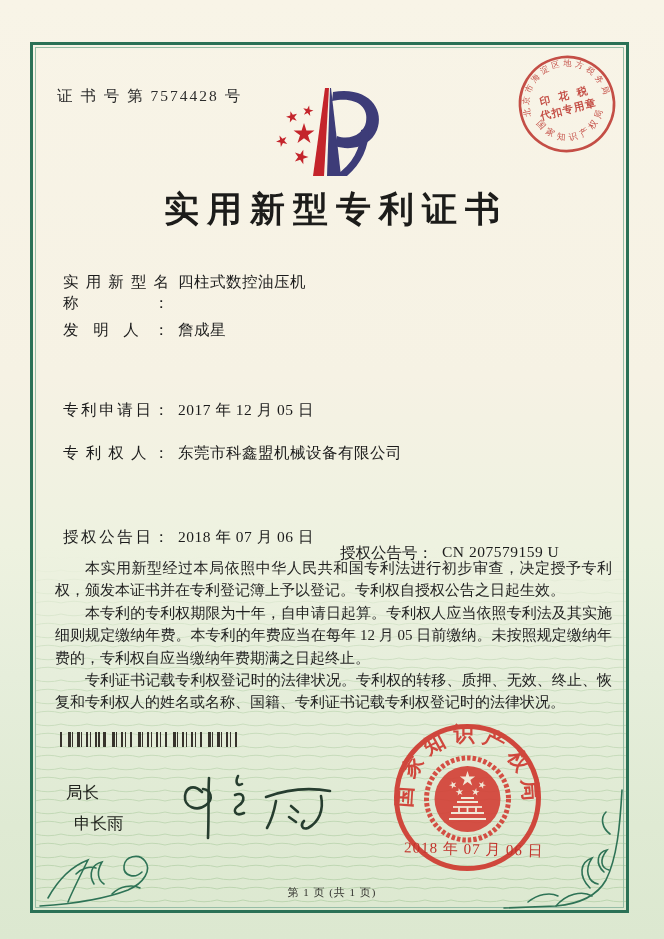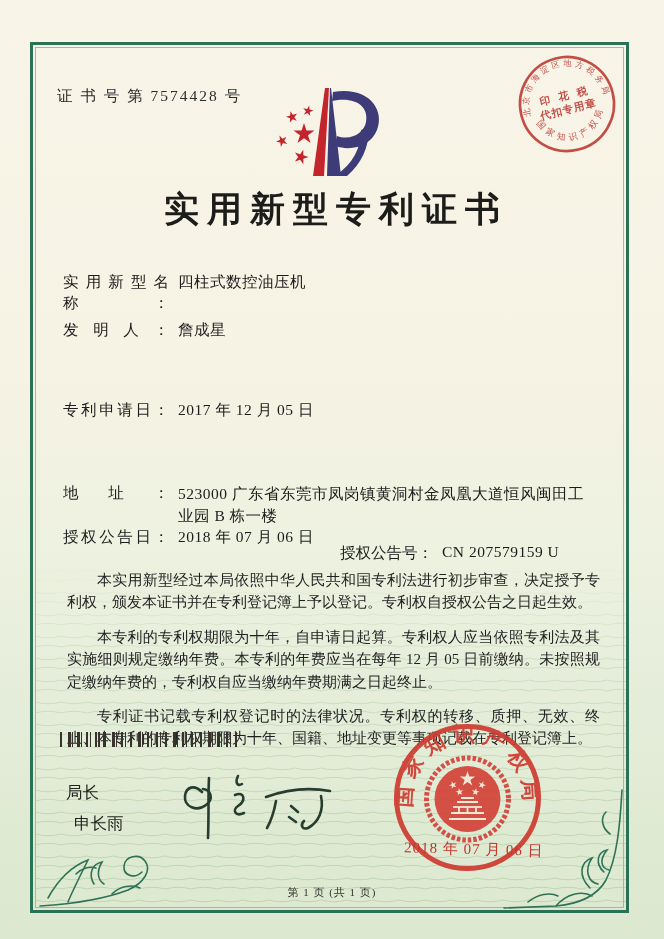"专利权人： 东莞市科鑫盟机械设备有限公司" div.frow { html: none -> <div> <span>专利权人：</span><span>东莞市科鑫盟机械设备有限公司</span> </div> }
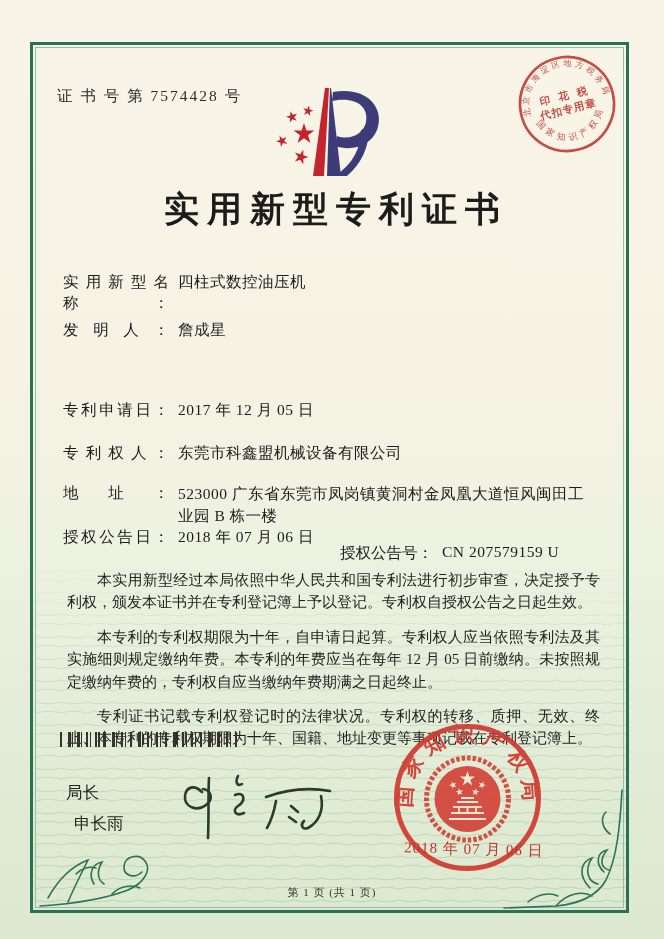"地址： 523000 广东省东莞市凤岗镇黄洞村金凤凰大道恒风闽田工业园 B" div.frow { html: <div> <span>地址：</span><span>523000 广东省东莞市凤岗镇黄洞村金凤凰大道恒风闽田工业园 B 栋一楼</span> </div> -> none }
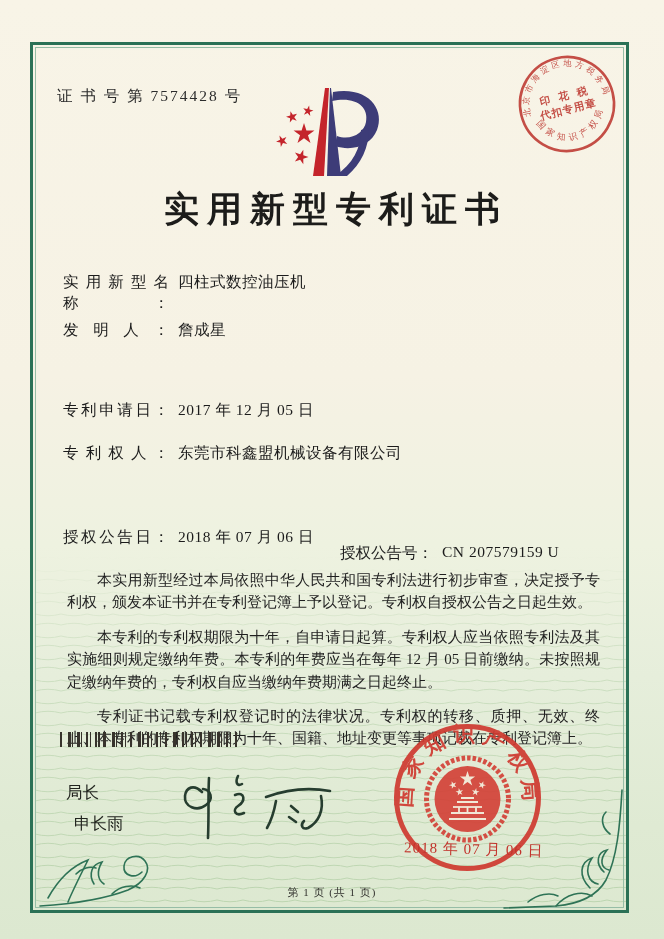"本实用新型经过本局依照中华人民共和国专利法进行初步审查，决定授予专利权，颁发本证" .body-text p { margin: 12px -> 0 }
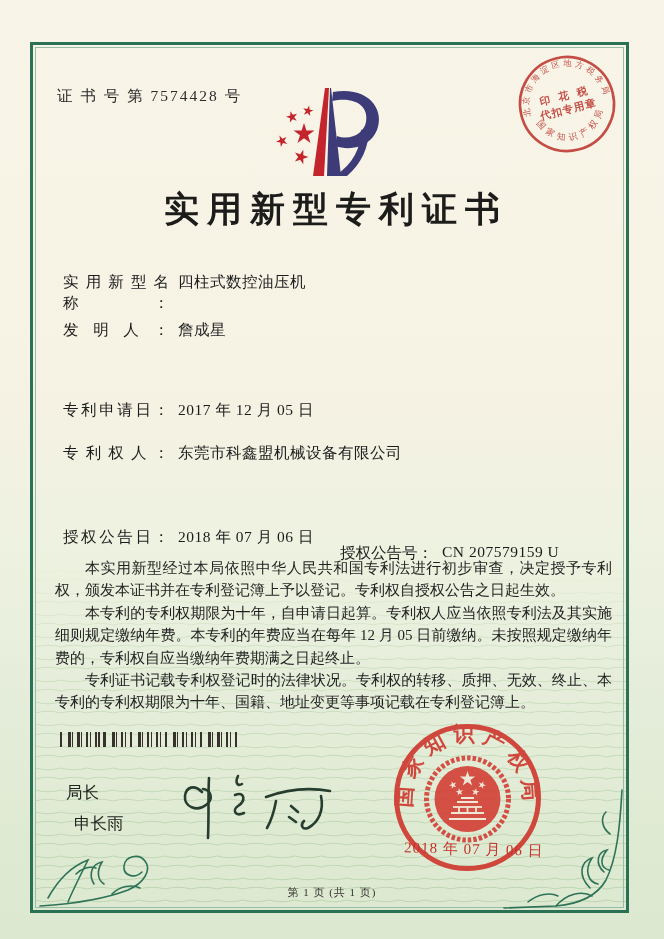"专利证书记载专利权登记时的法律状况。专利权的转移、质押、无效、终止、本专利的专利" p { text: 本专利的专利权期限为十年、国籍、地址变更等事项记载在专利登记簿上 -> 恢复和专利权人的姓名或名称、国籍、专利证书记载专利权登记时的法律状况 }
